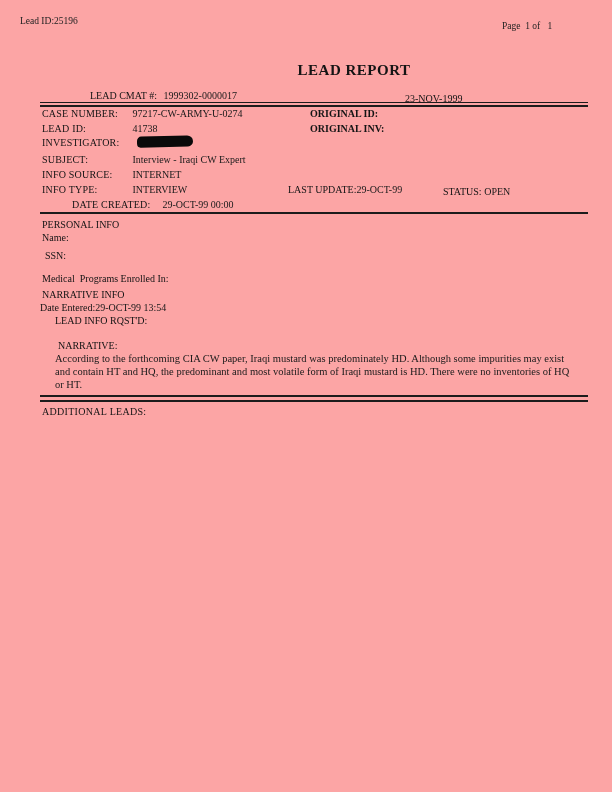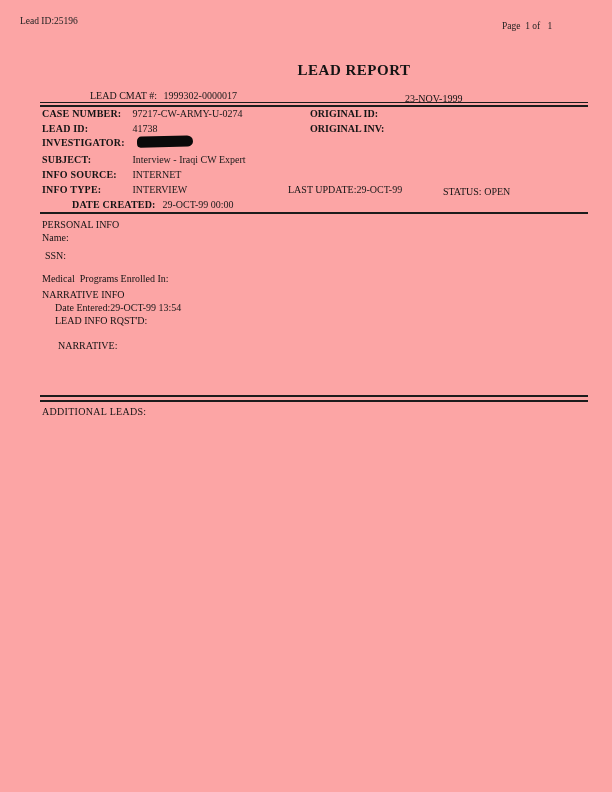"CASE NUMBER:" .trow .lbl { font-weight: bold -> normal }
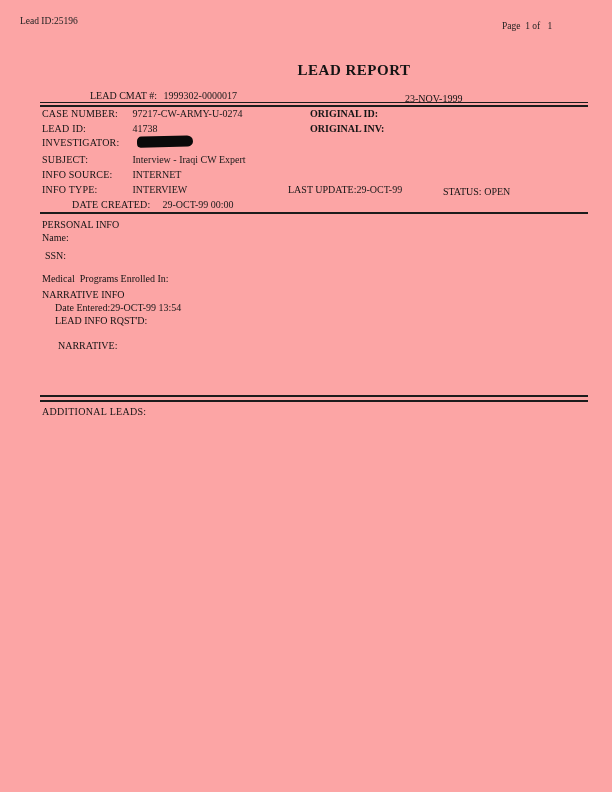"Date Entered:29-OCT-99 13:54" div.abs { left: 55px -> 40px }
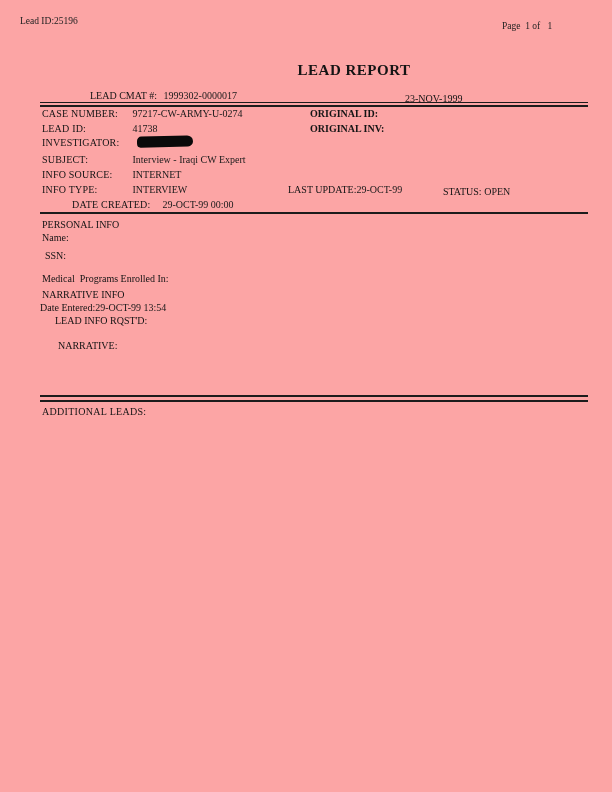"According to the forthcoming CIA" div.narrative-text { html: none -> <div>According to the forthcoming CIA CW paper, Iraqi mustard was predominately HD. Although some impurities may exist and contain HT and HQ, the predominant and most volatile form of Iraqi mustard is HD. There were no inventories of HQ or HT.</div> }
